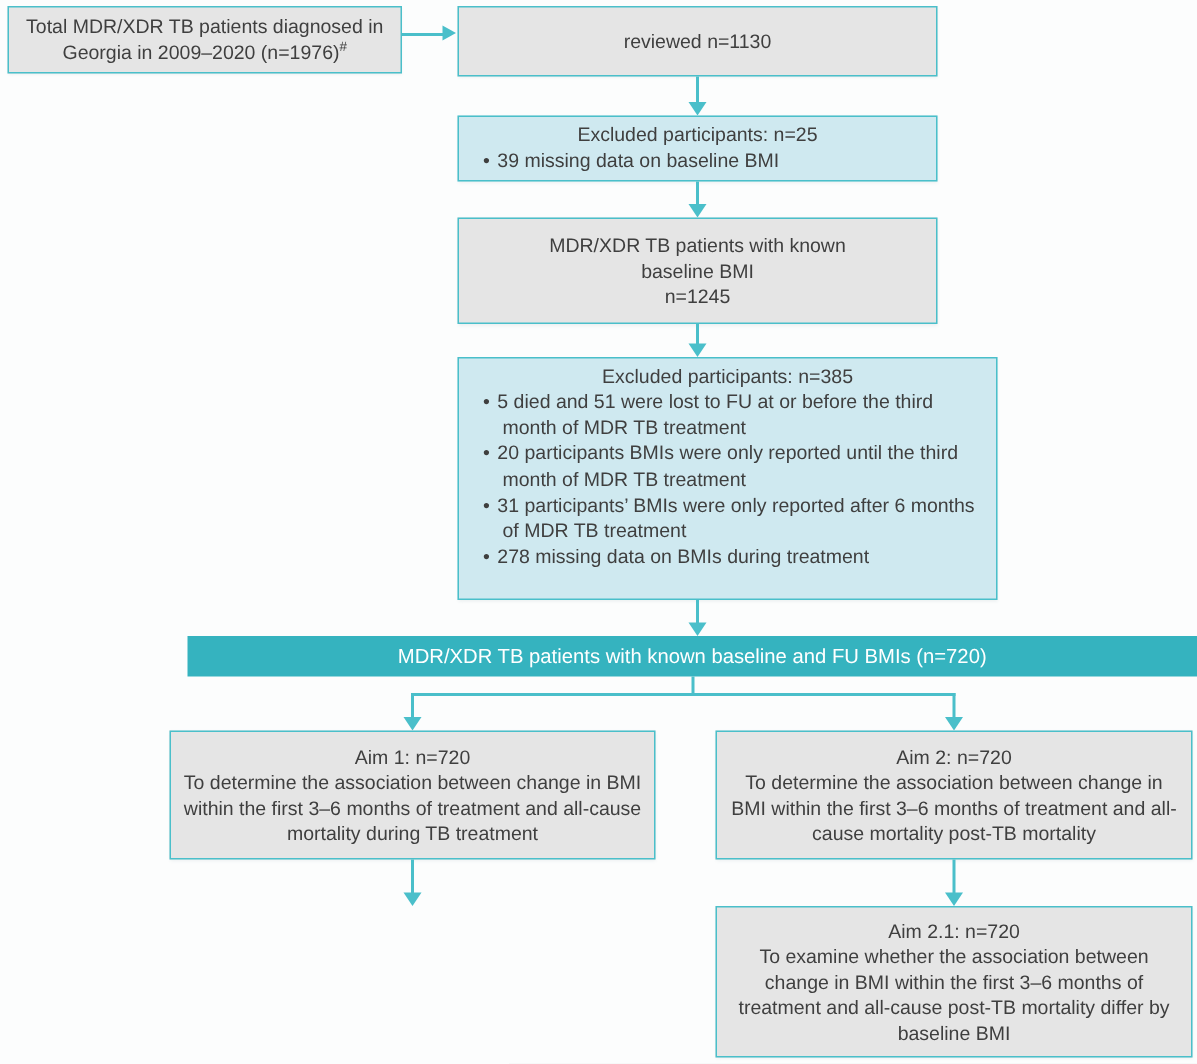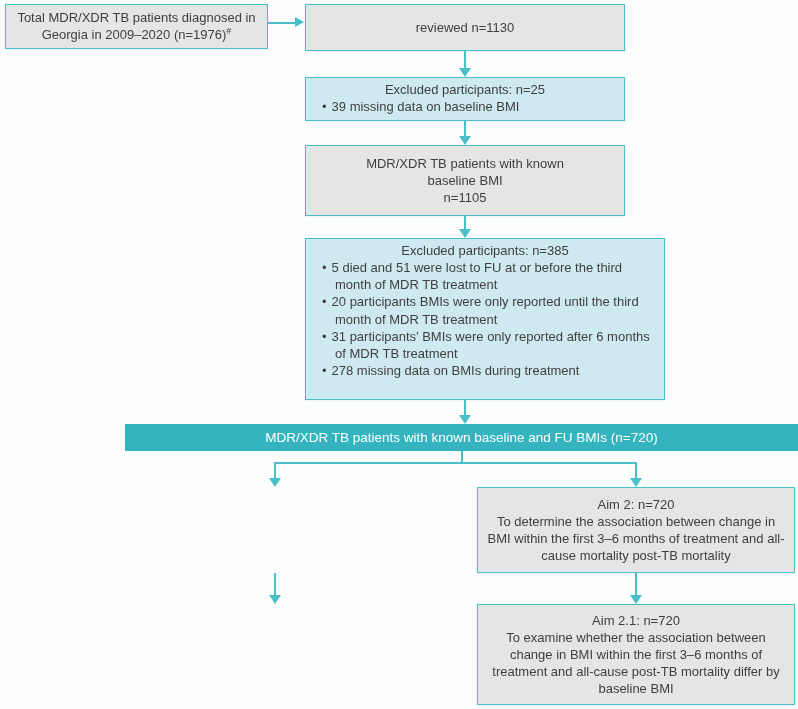"n=1105" div { text: 1105 -> 1245 }
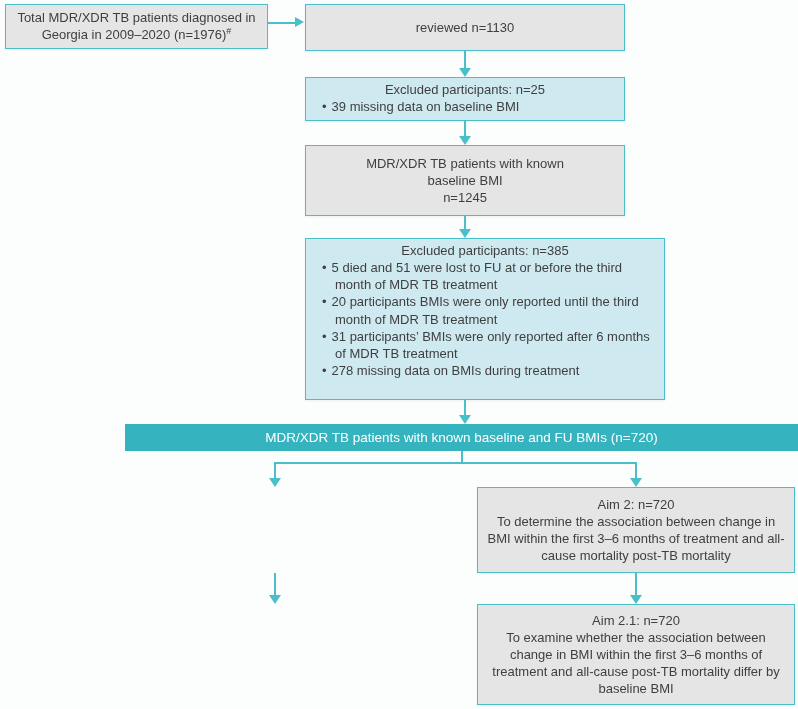"Aim 1: n=720" div.box { html: none -> <div> <div>Aim 1: n=720</div> <div>To determine the association between change in BMI within the first 3–6 months of treatment and all-cause mortality during TB treatment</div> </div> }
